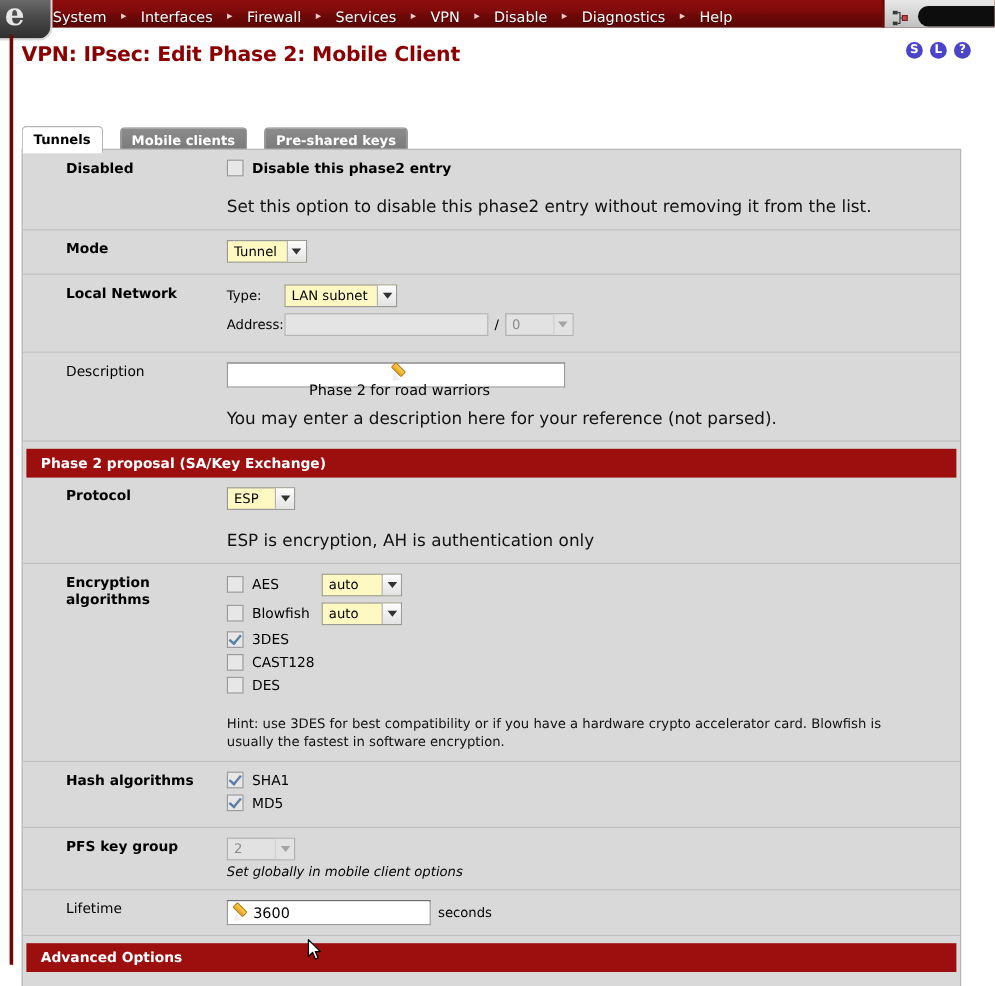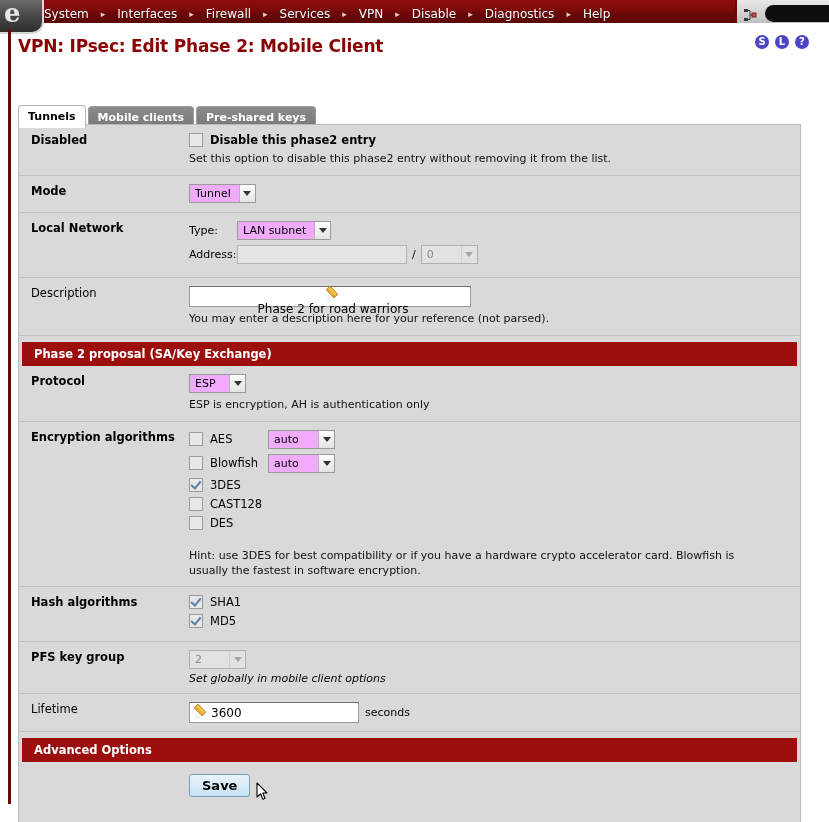"Tunnels" .tabs { gap: 2px -> 14px }
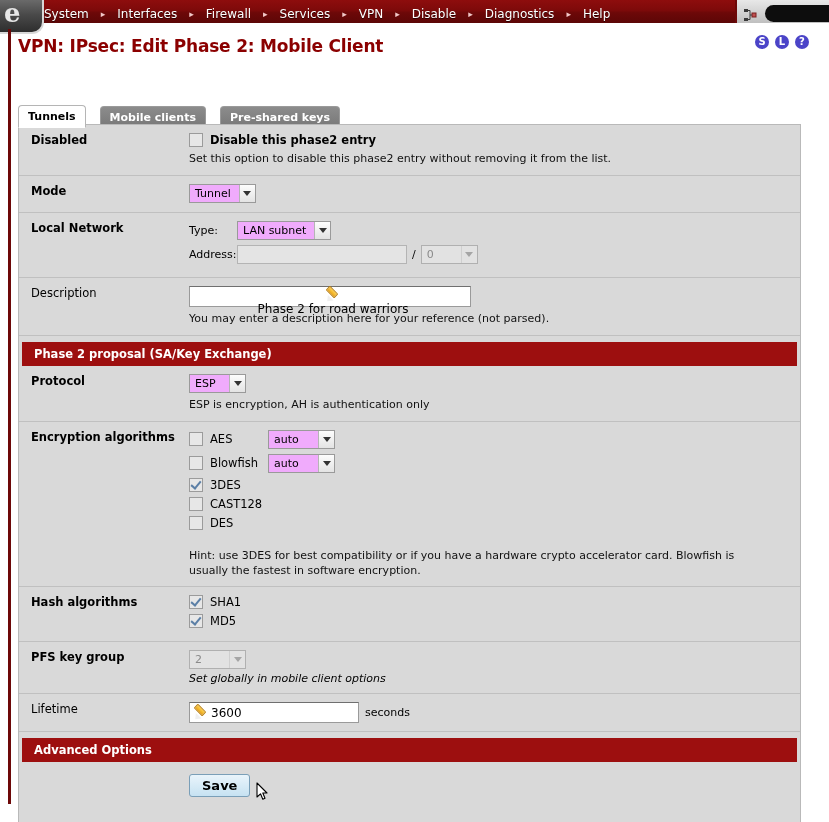"Disabled" .lbl { padding-left: 12px -> 36px }
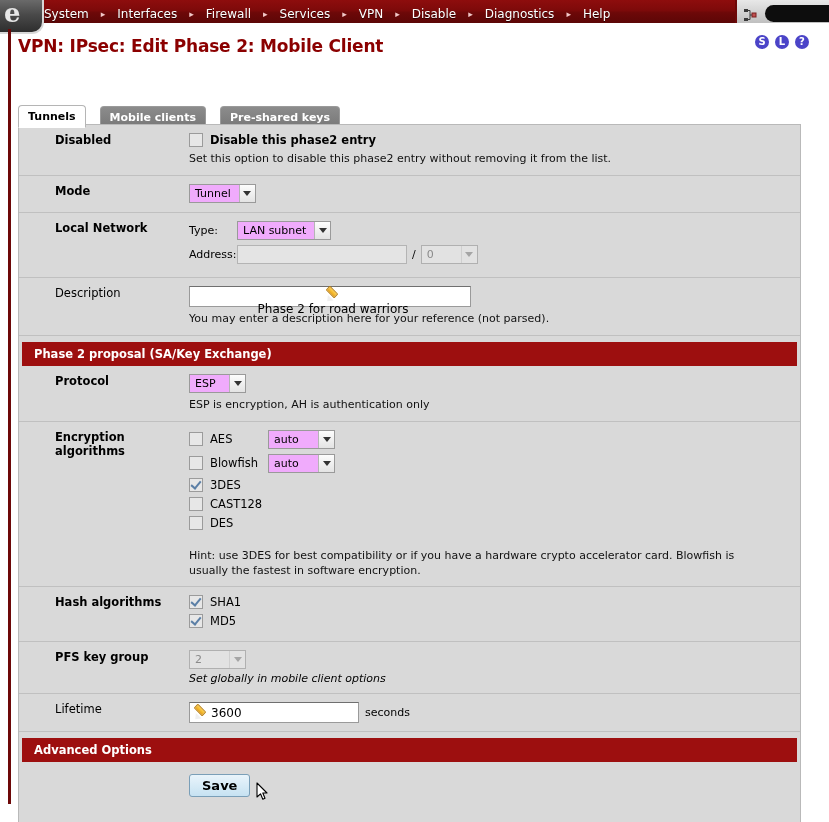"Set this option to disable" .help { font-size: 11px -> 14px; margin-top: 5px -> 17px }
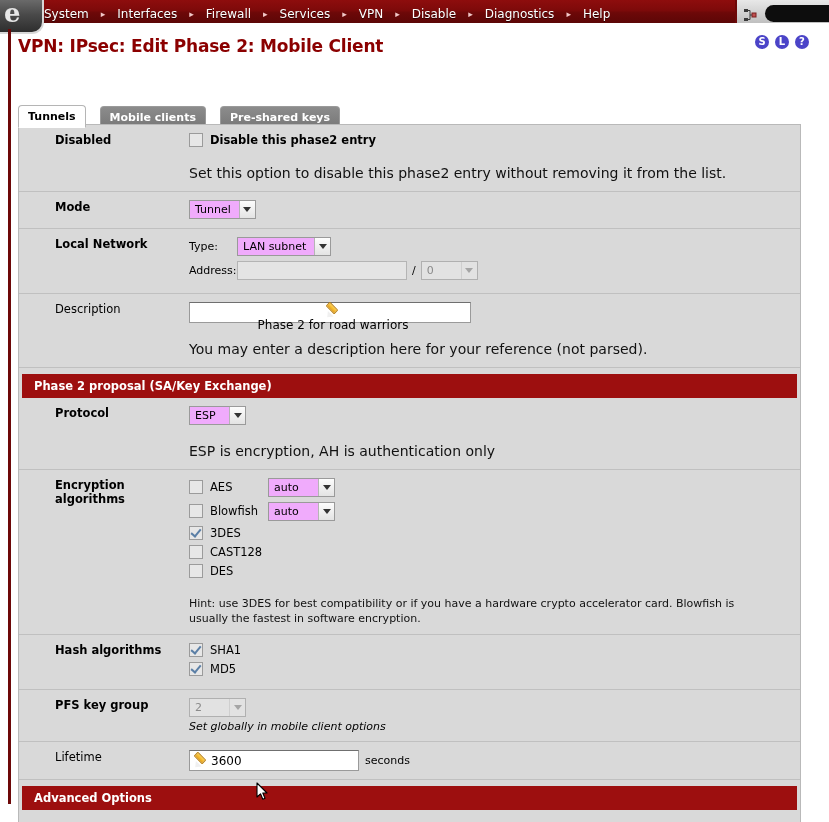"Tunnel" .sel { background: #f0abfc -> #fef9c3 }
